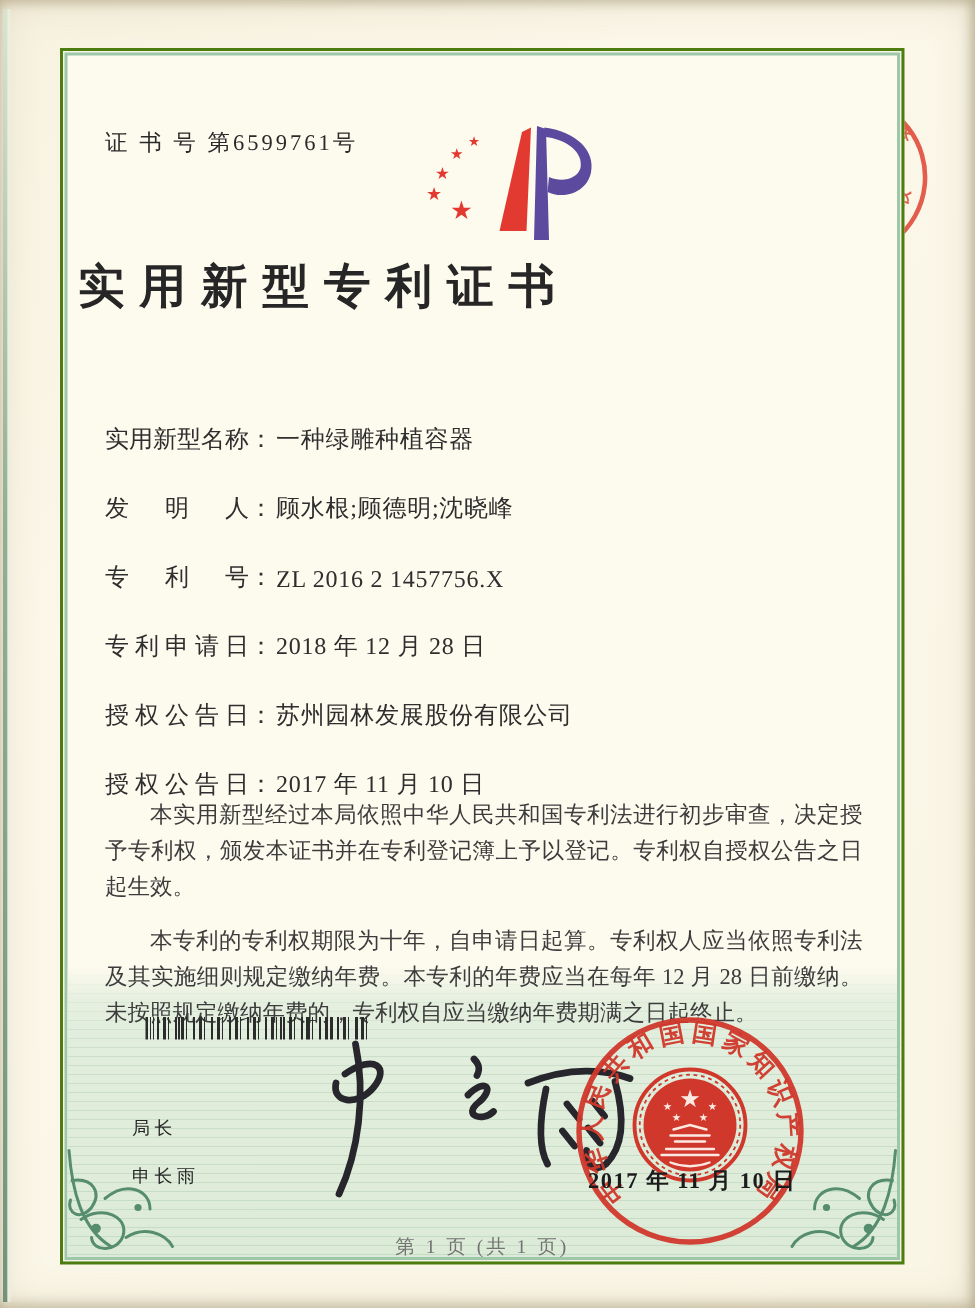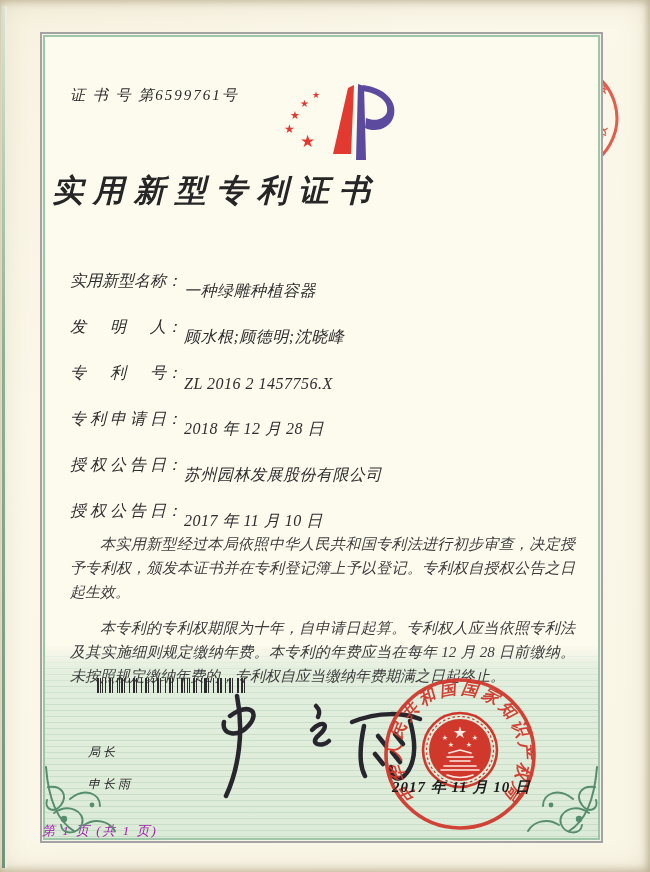"证 书 号 第6599761号" .frame { border: 2px solid #a3a3a3 -> 2px solid #4d7c0f; font-style: italic -> none }
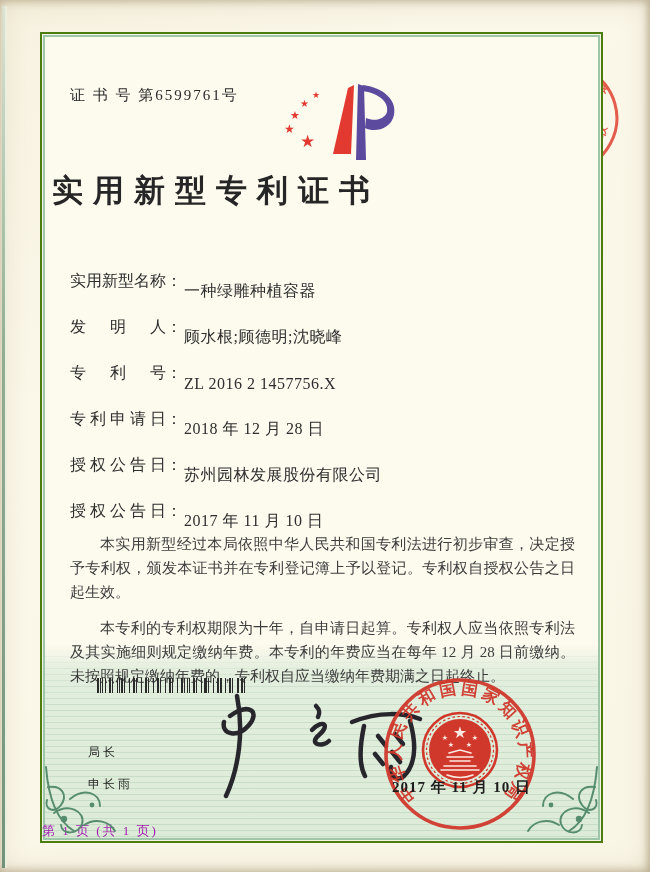"实用新型名称" .frow { align-items: center -> flex-end }
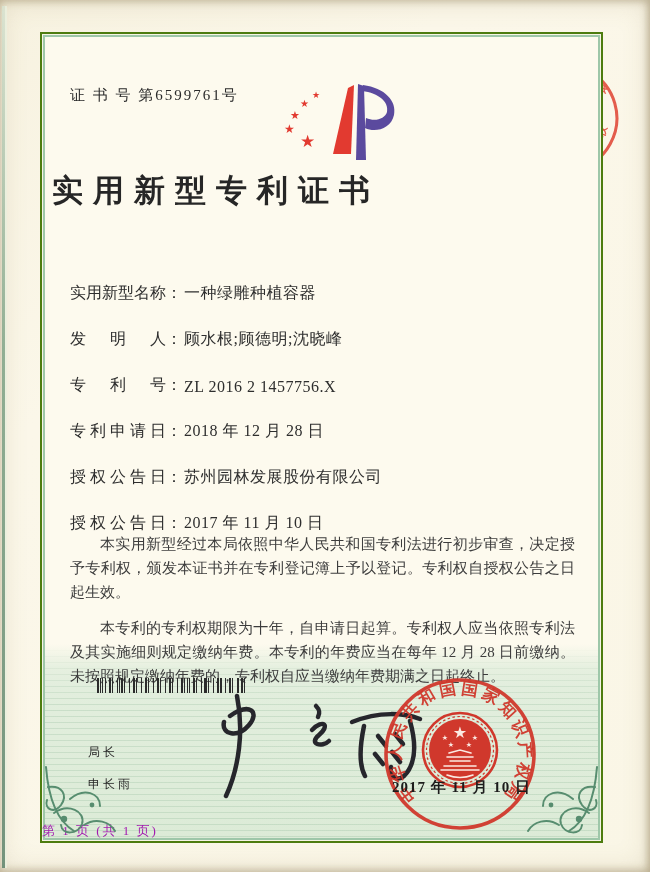"第 1 页 (共 1" .footer { color: #a21caf -> #737373; text-align: none -> center }
